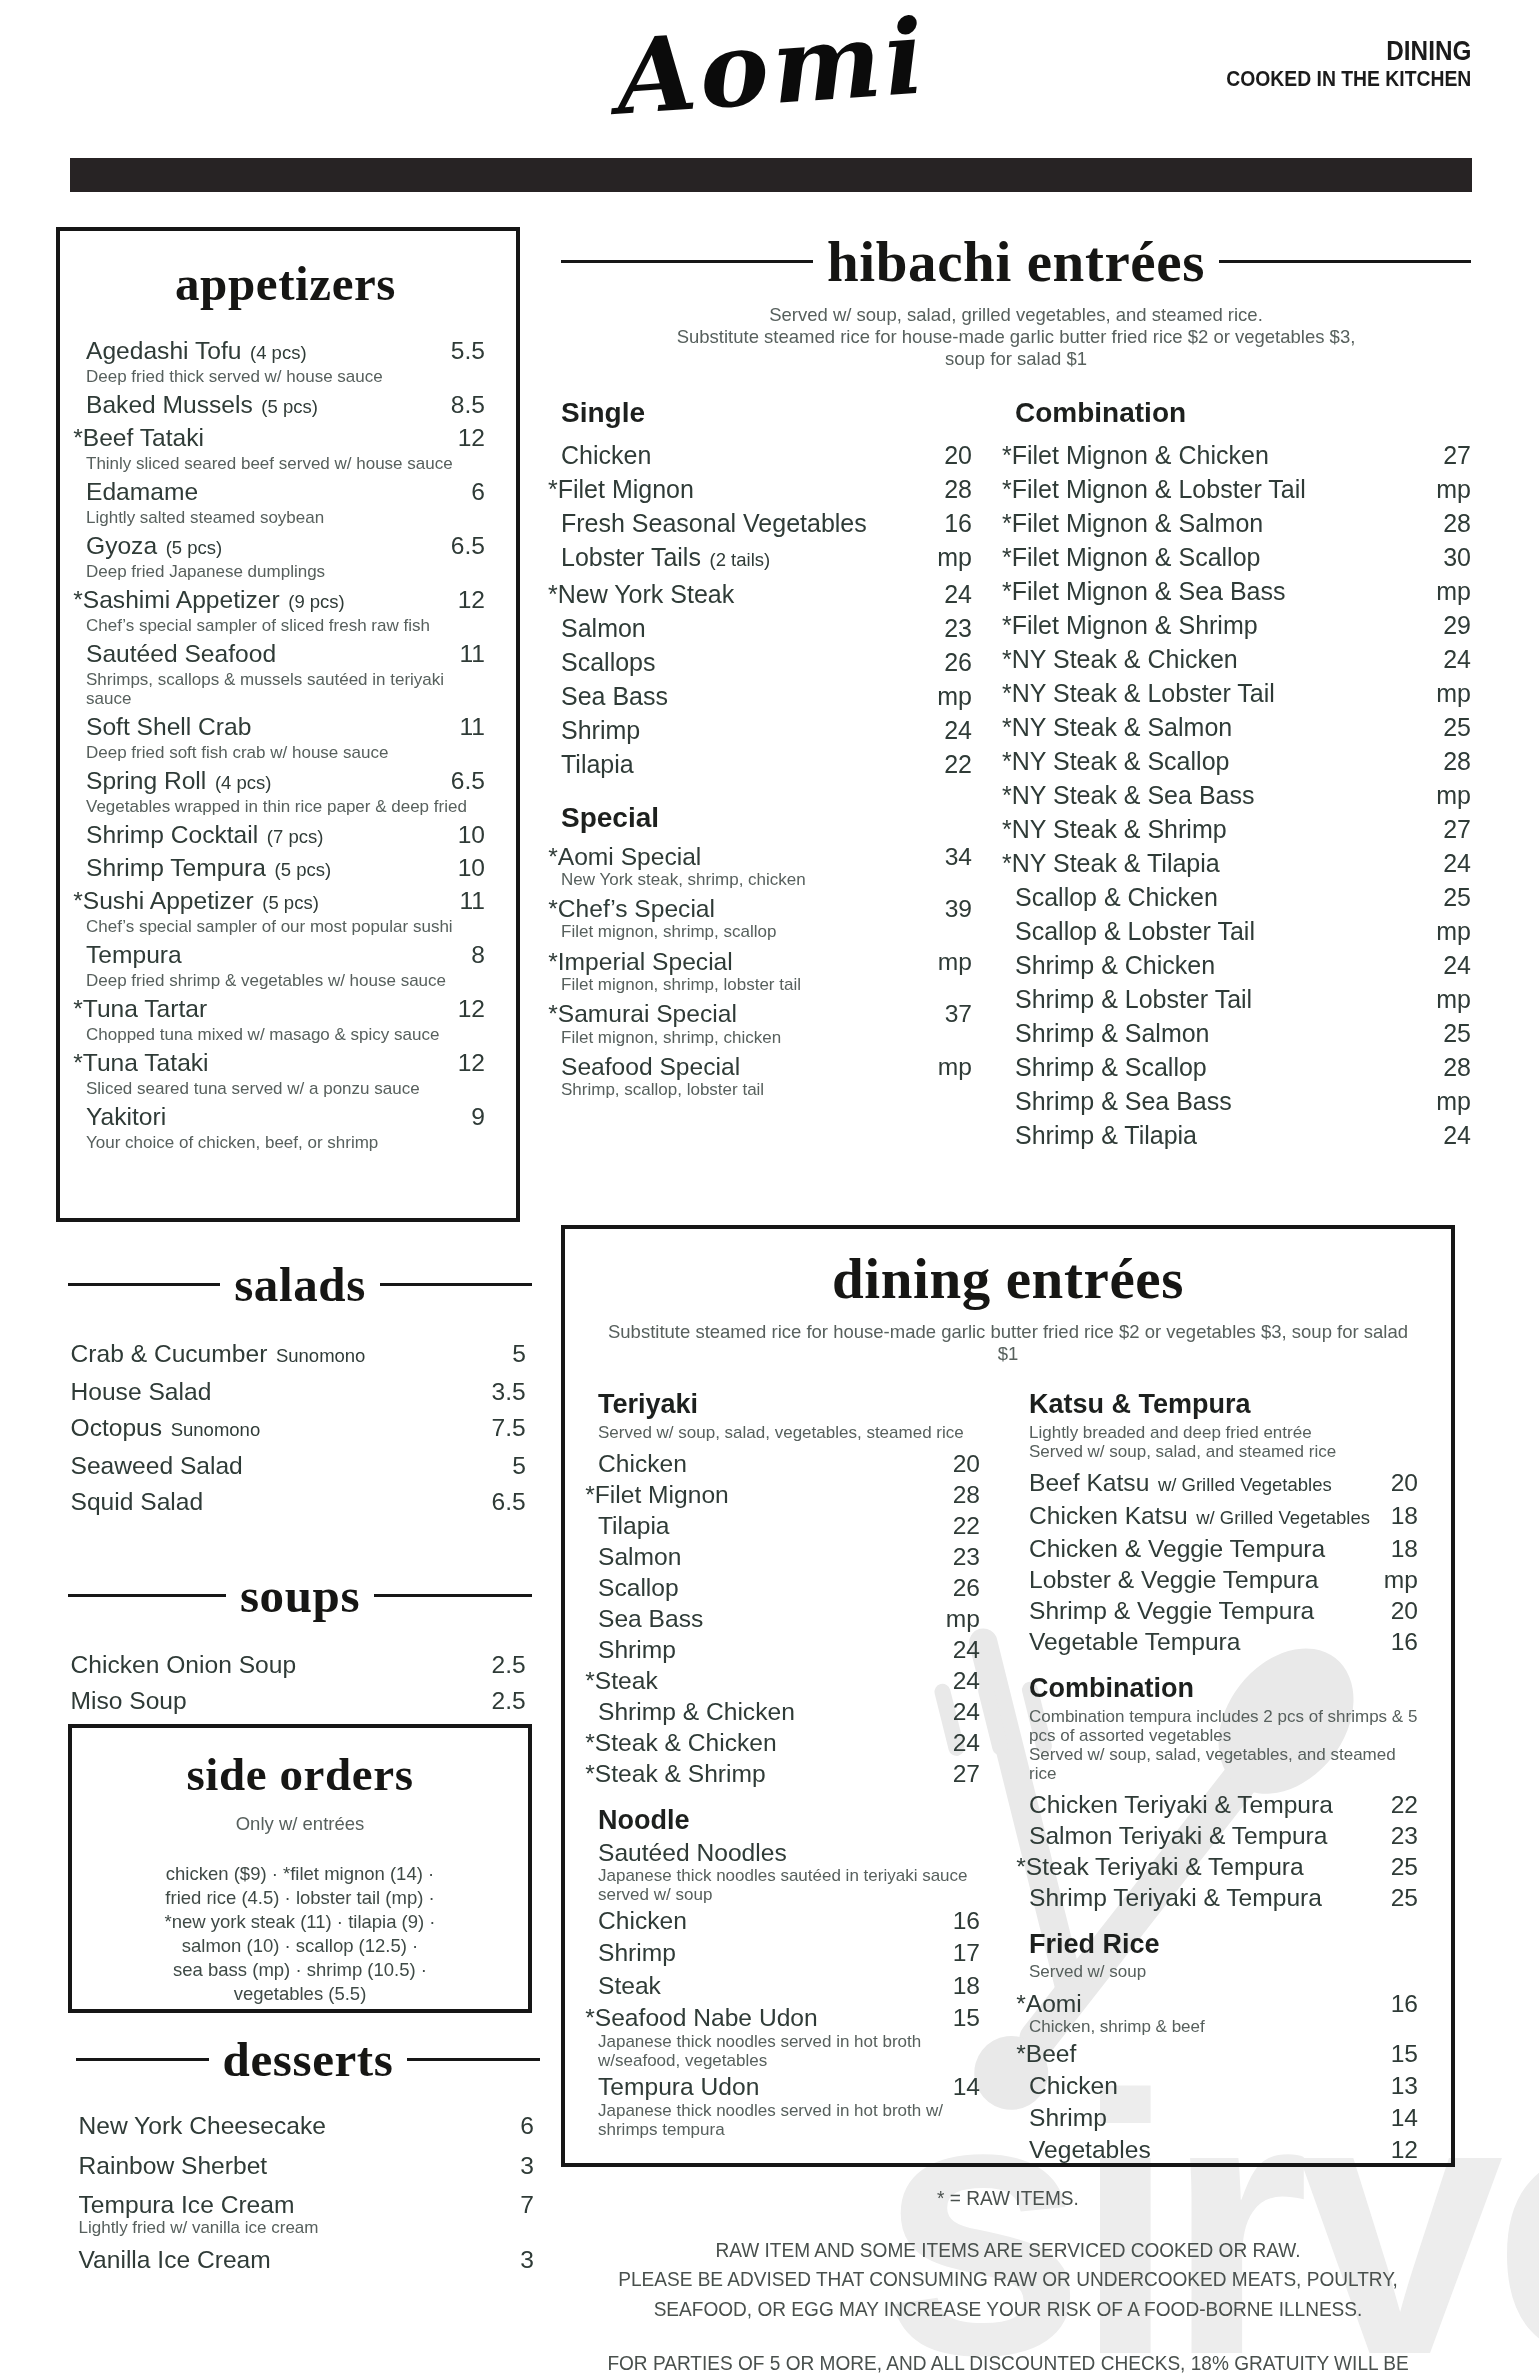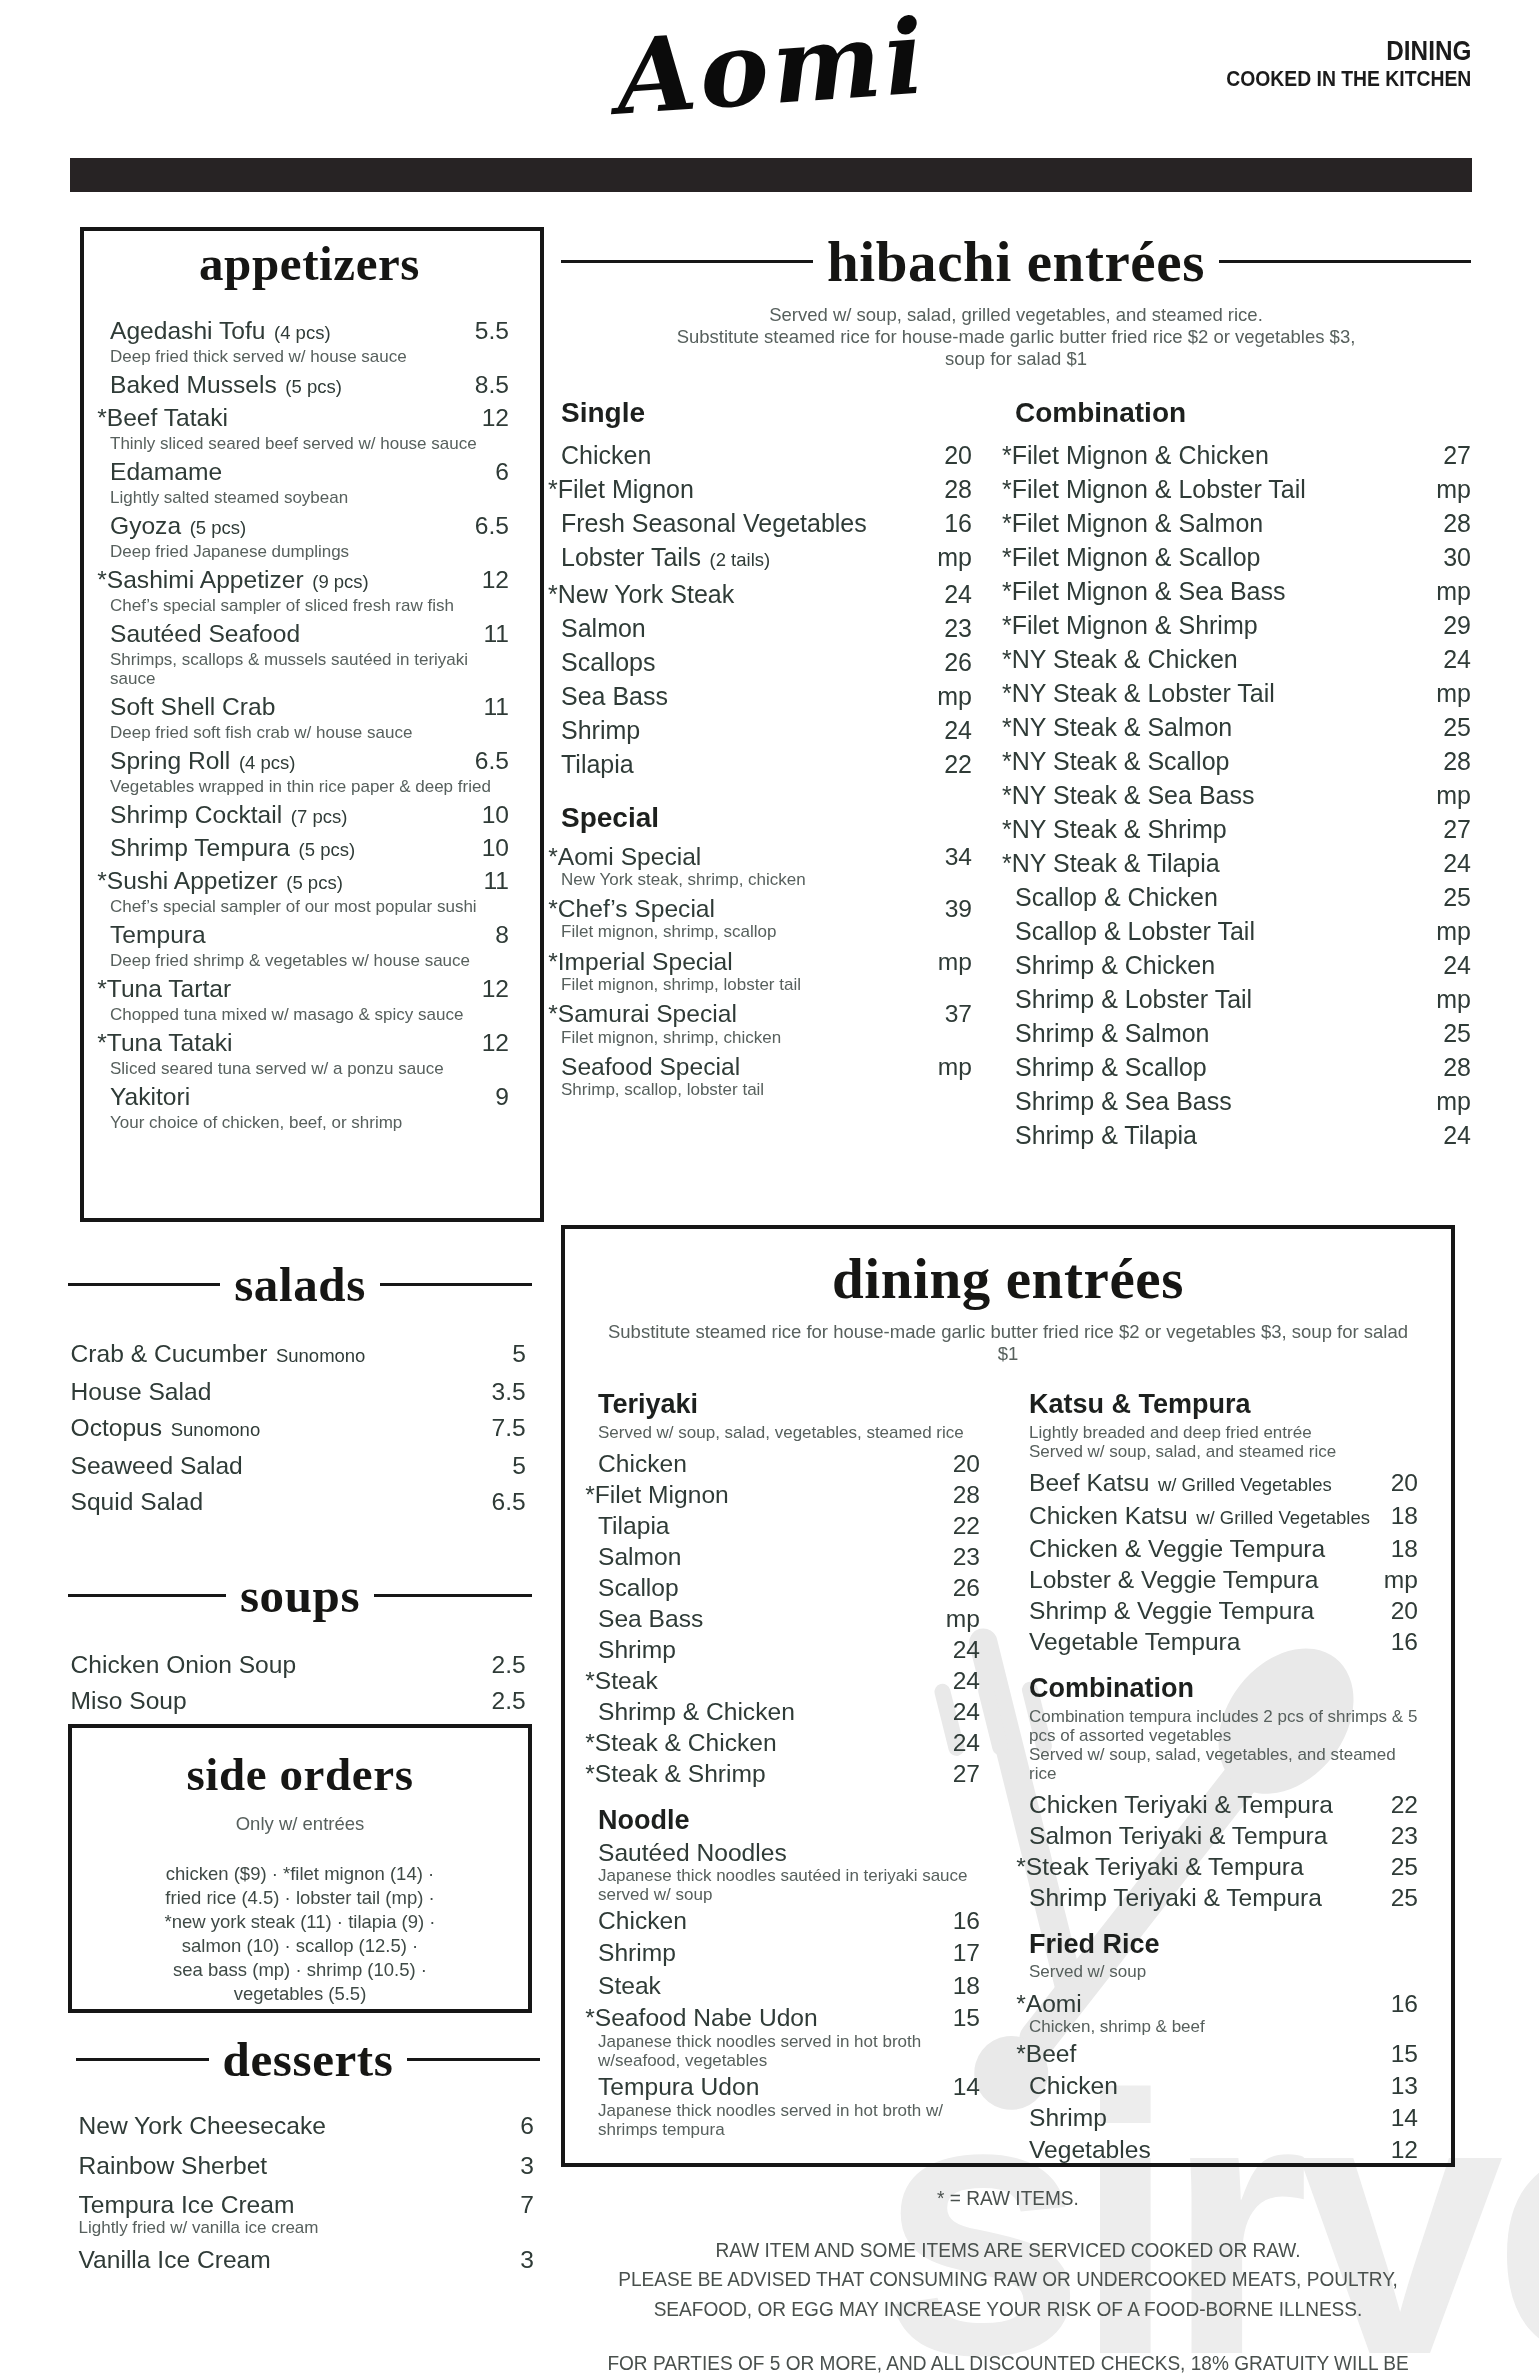"appetizers" .appetizers-box { left: 80px -> 56px; padding: 4px 31px 0 26px -> 24px 31px 0 26px }
